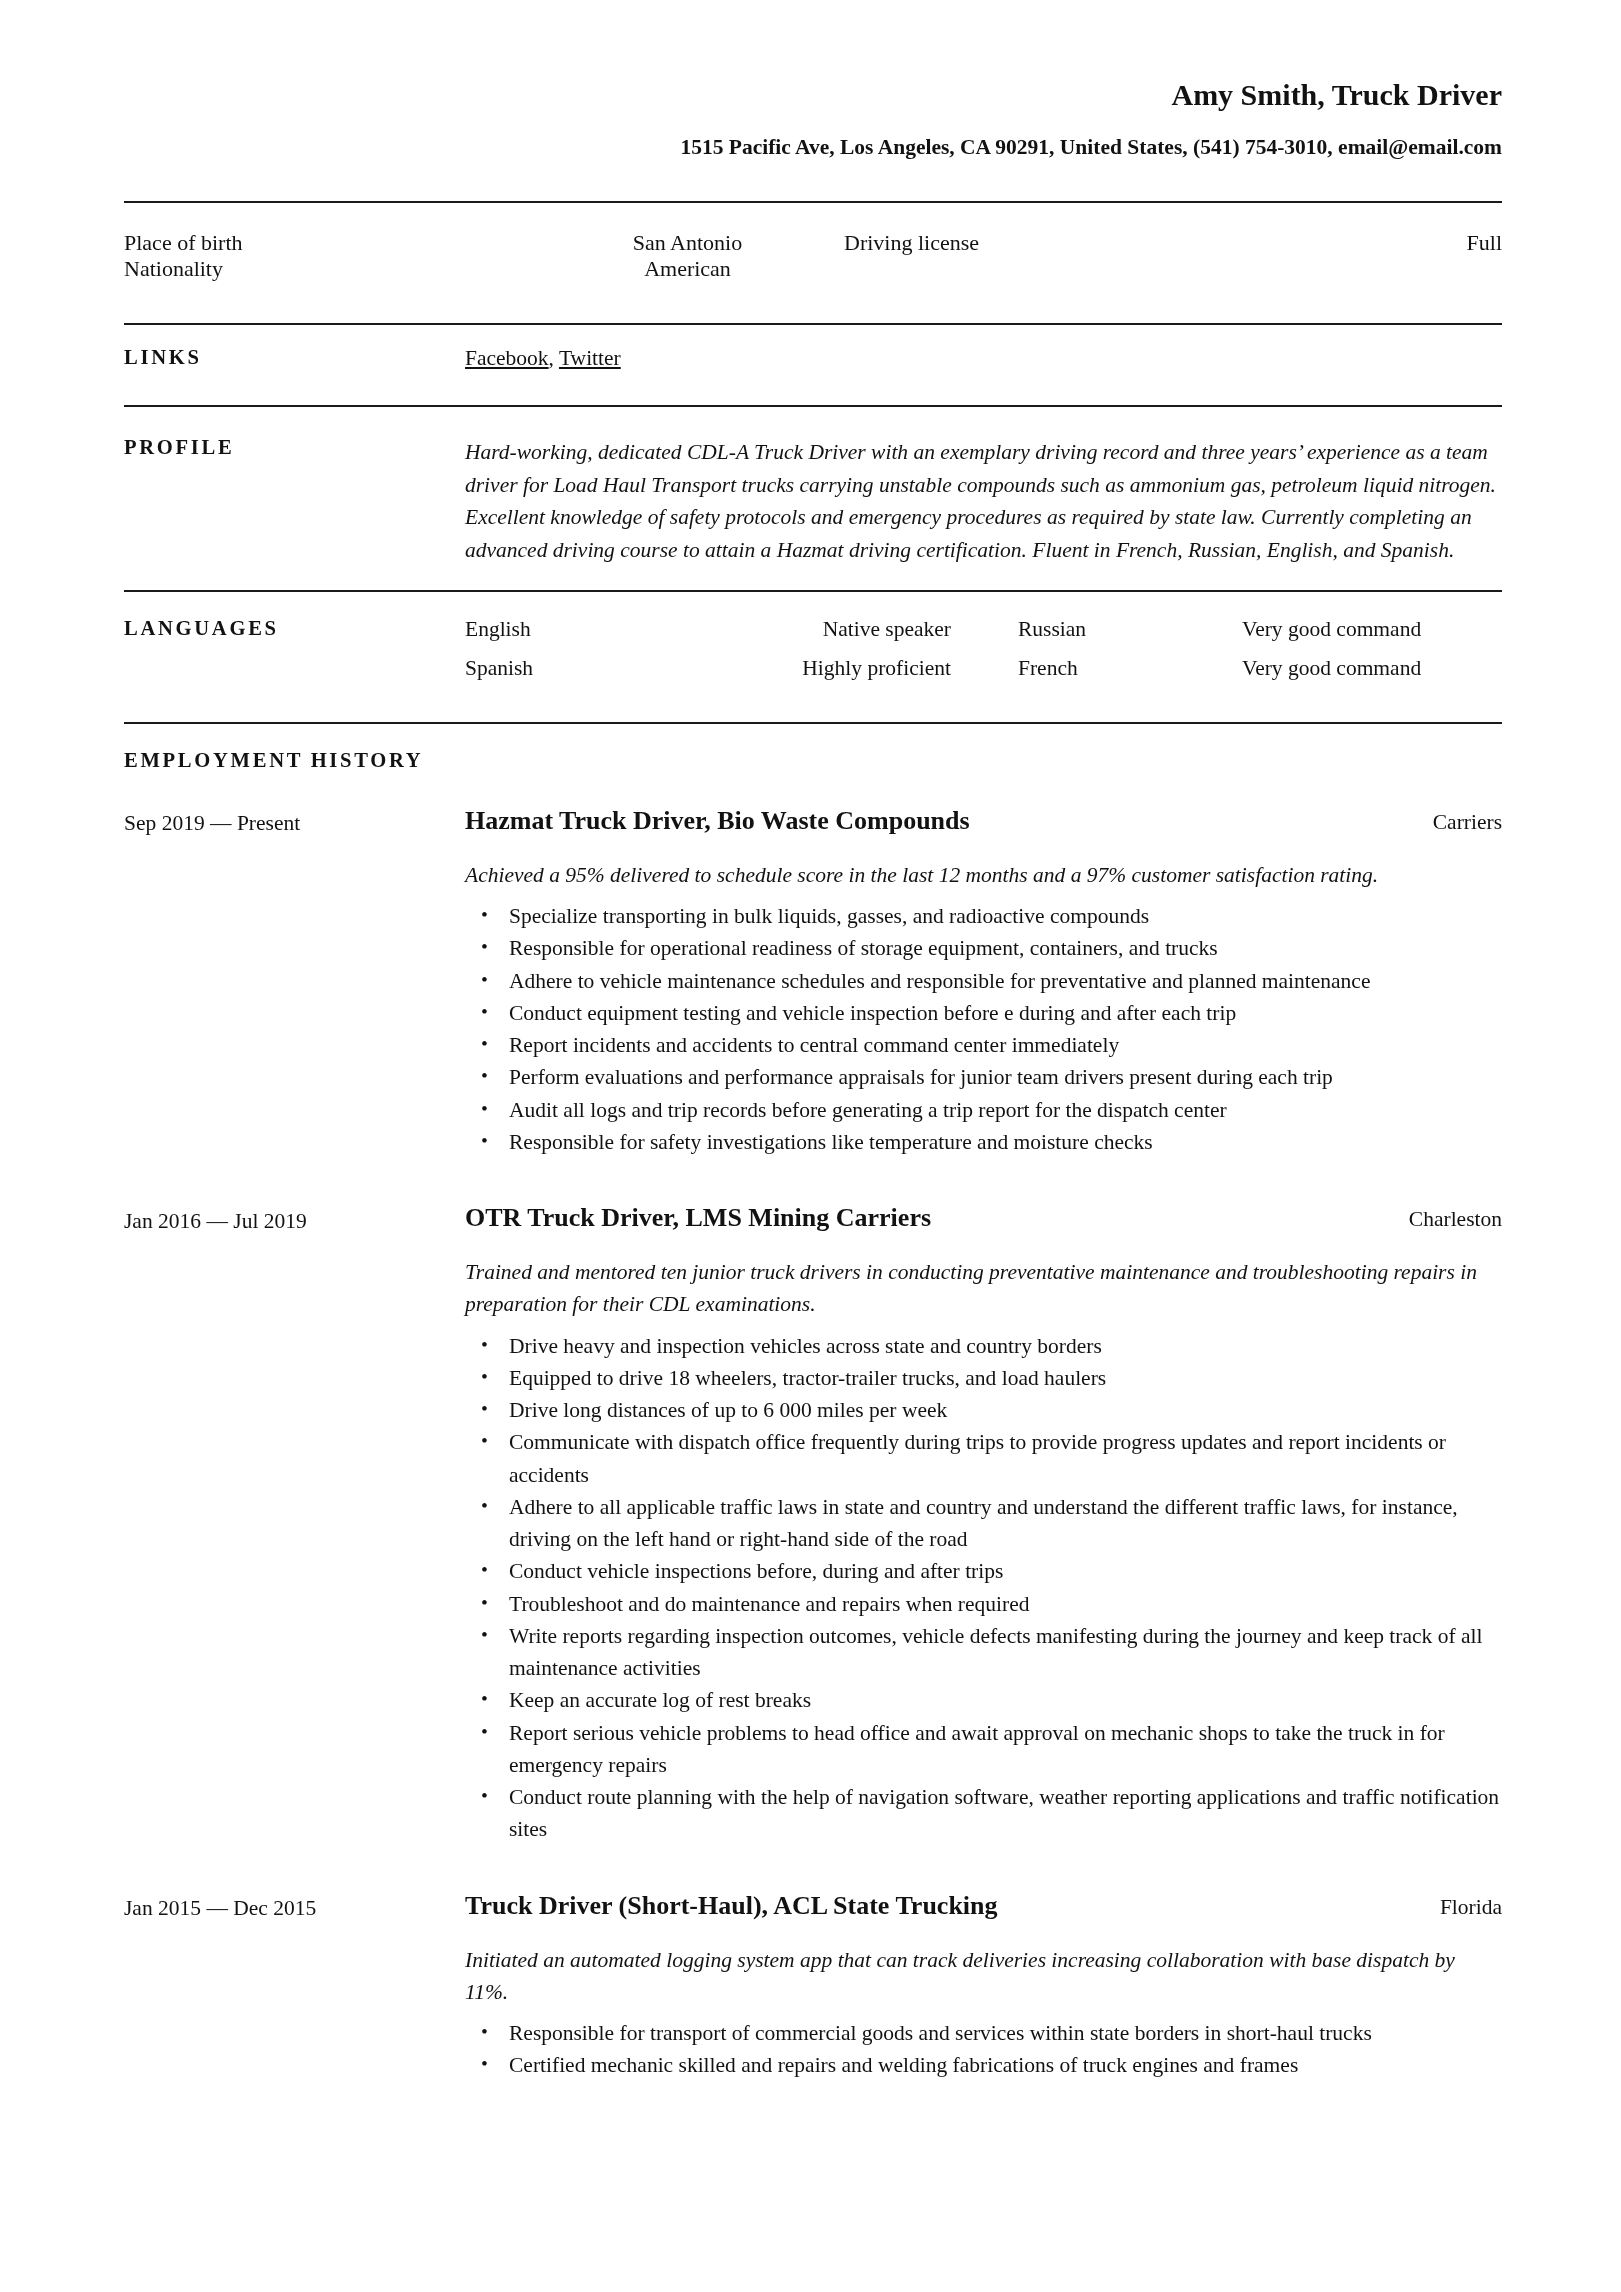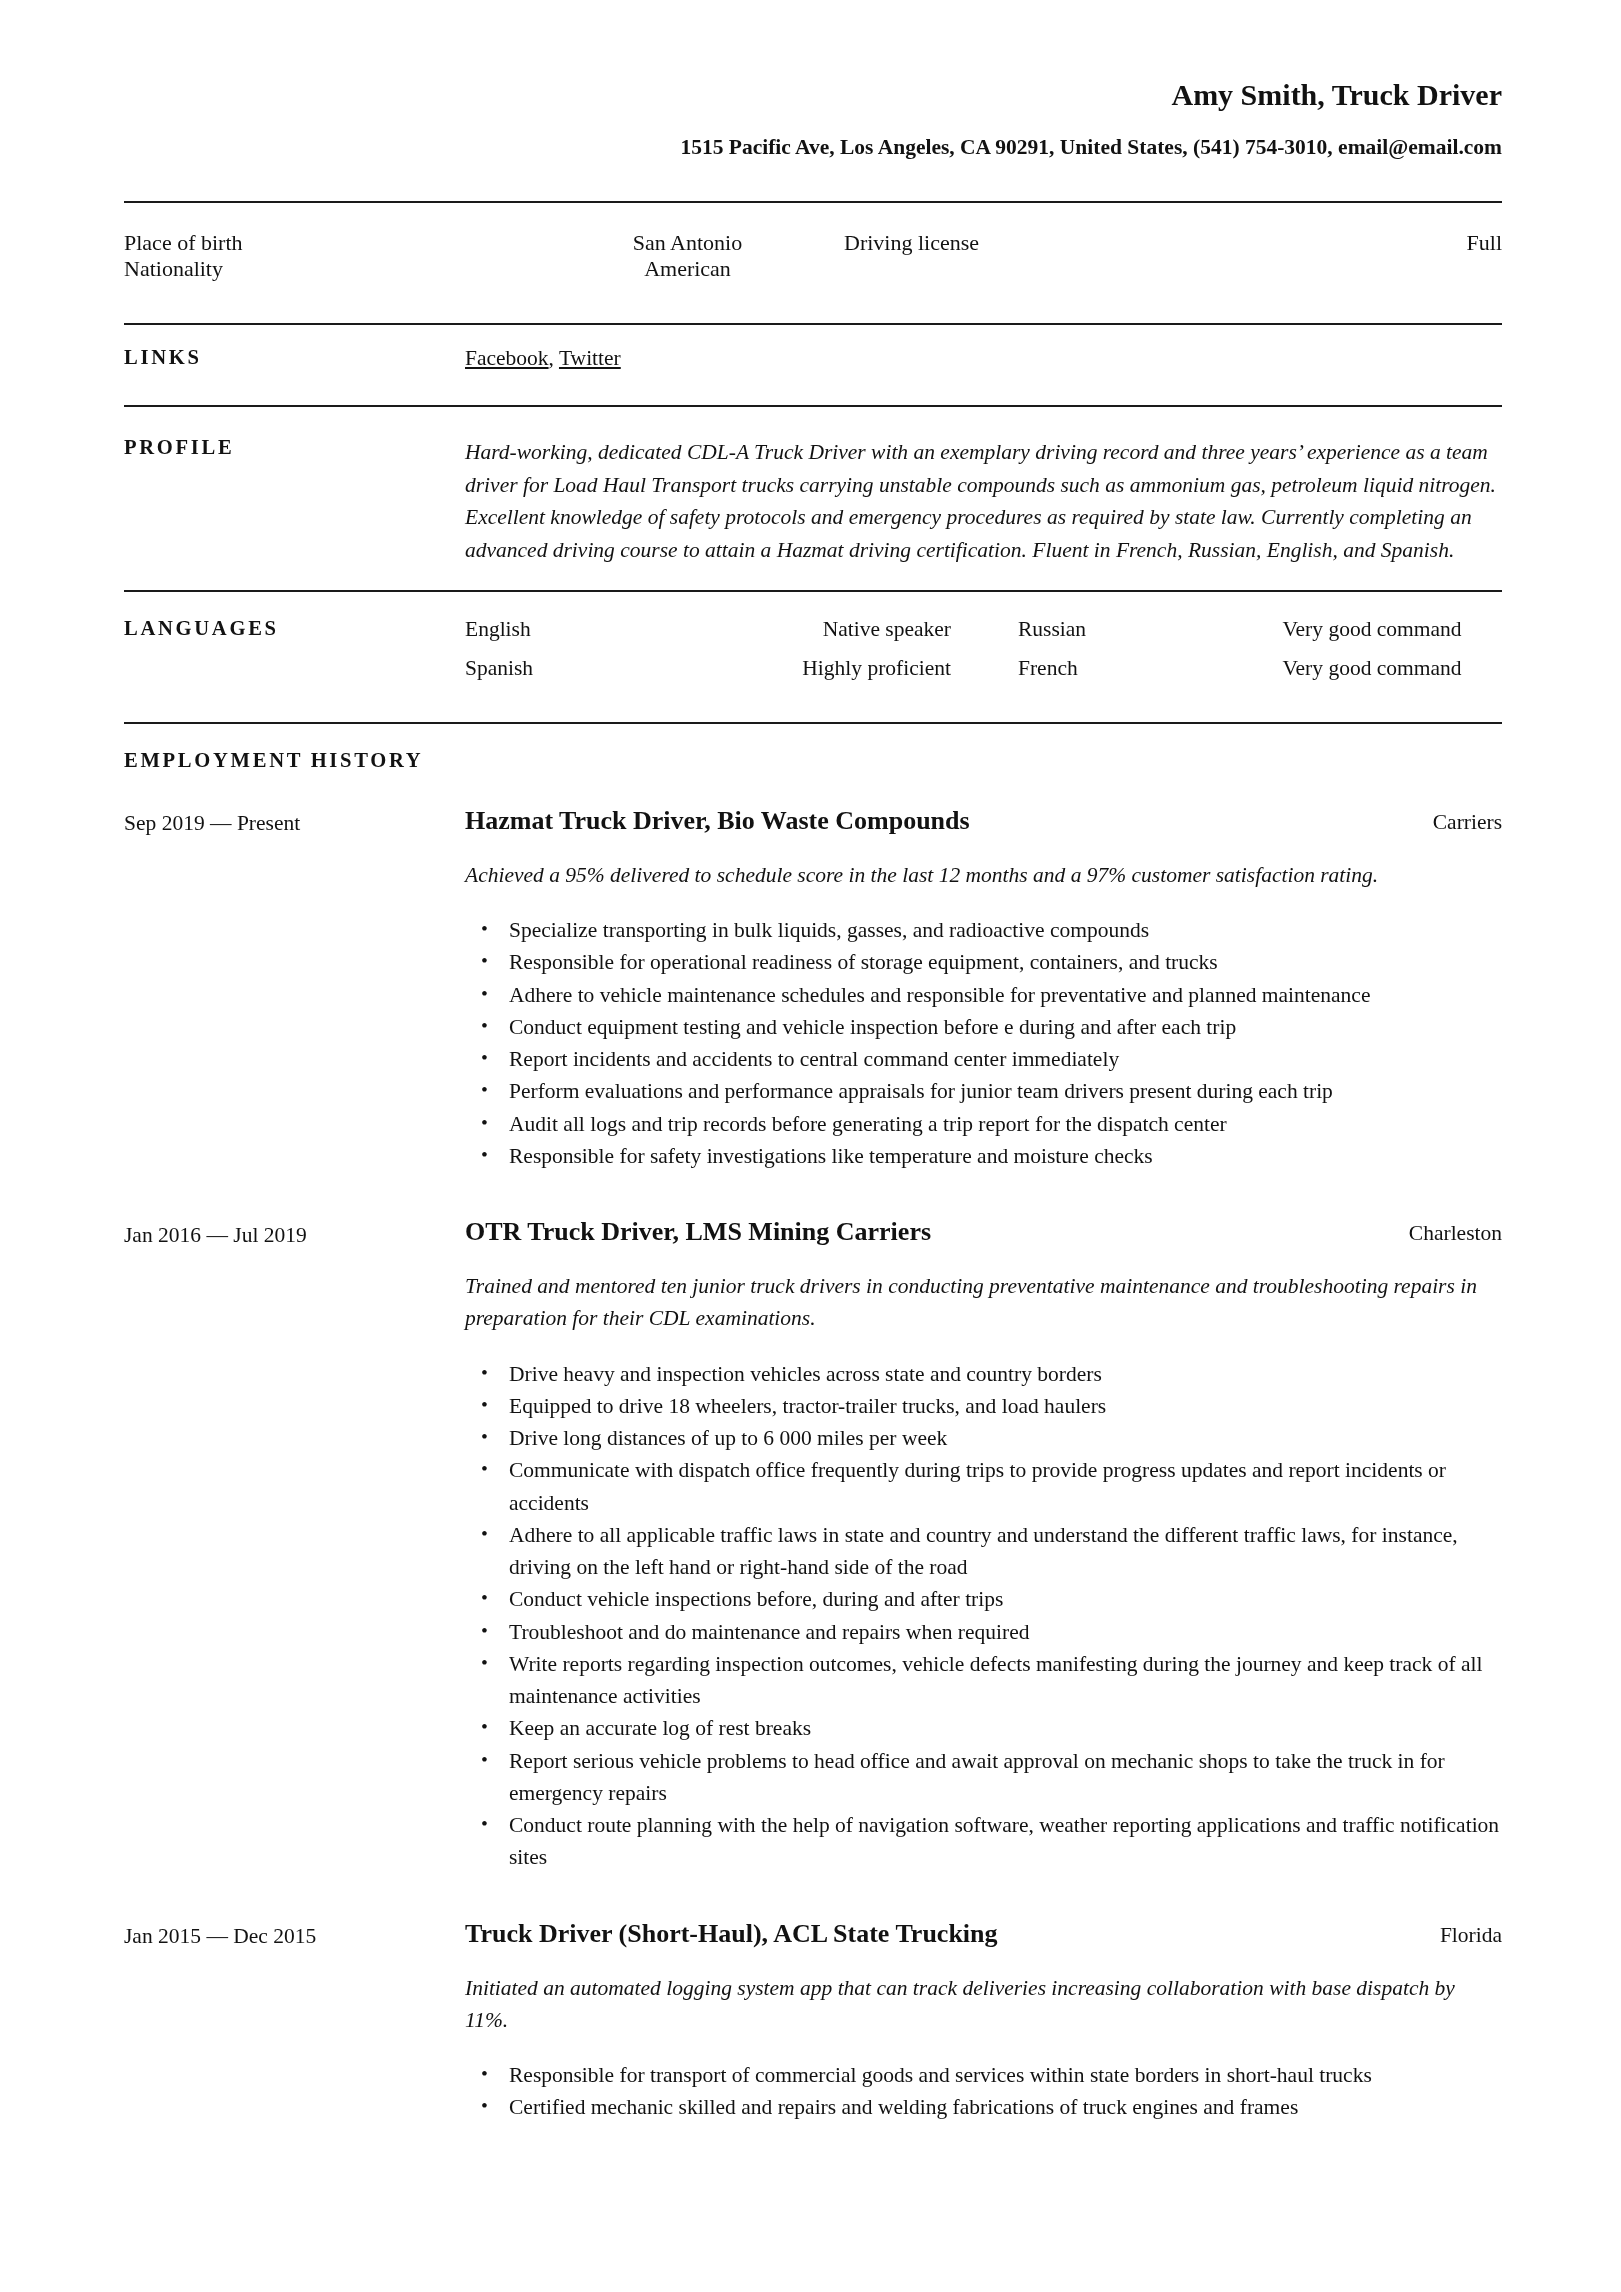"Very good command" .langs-grid .lvl-2 { text-align: center -> left }
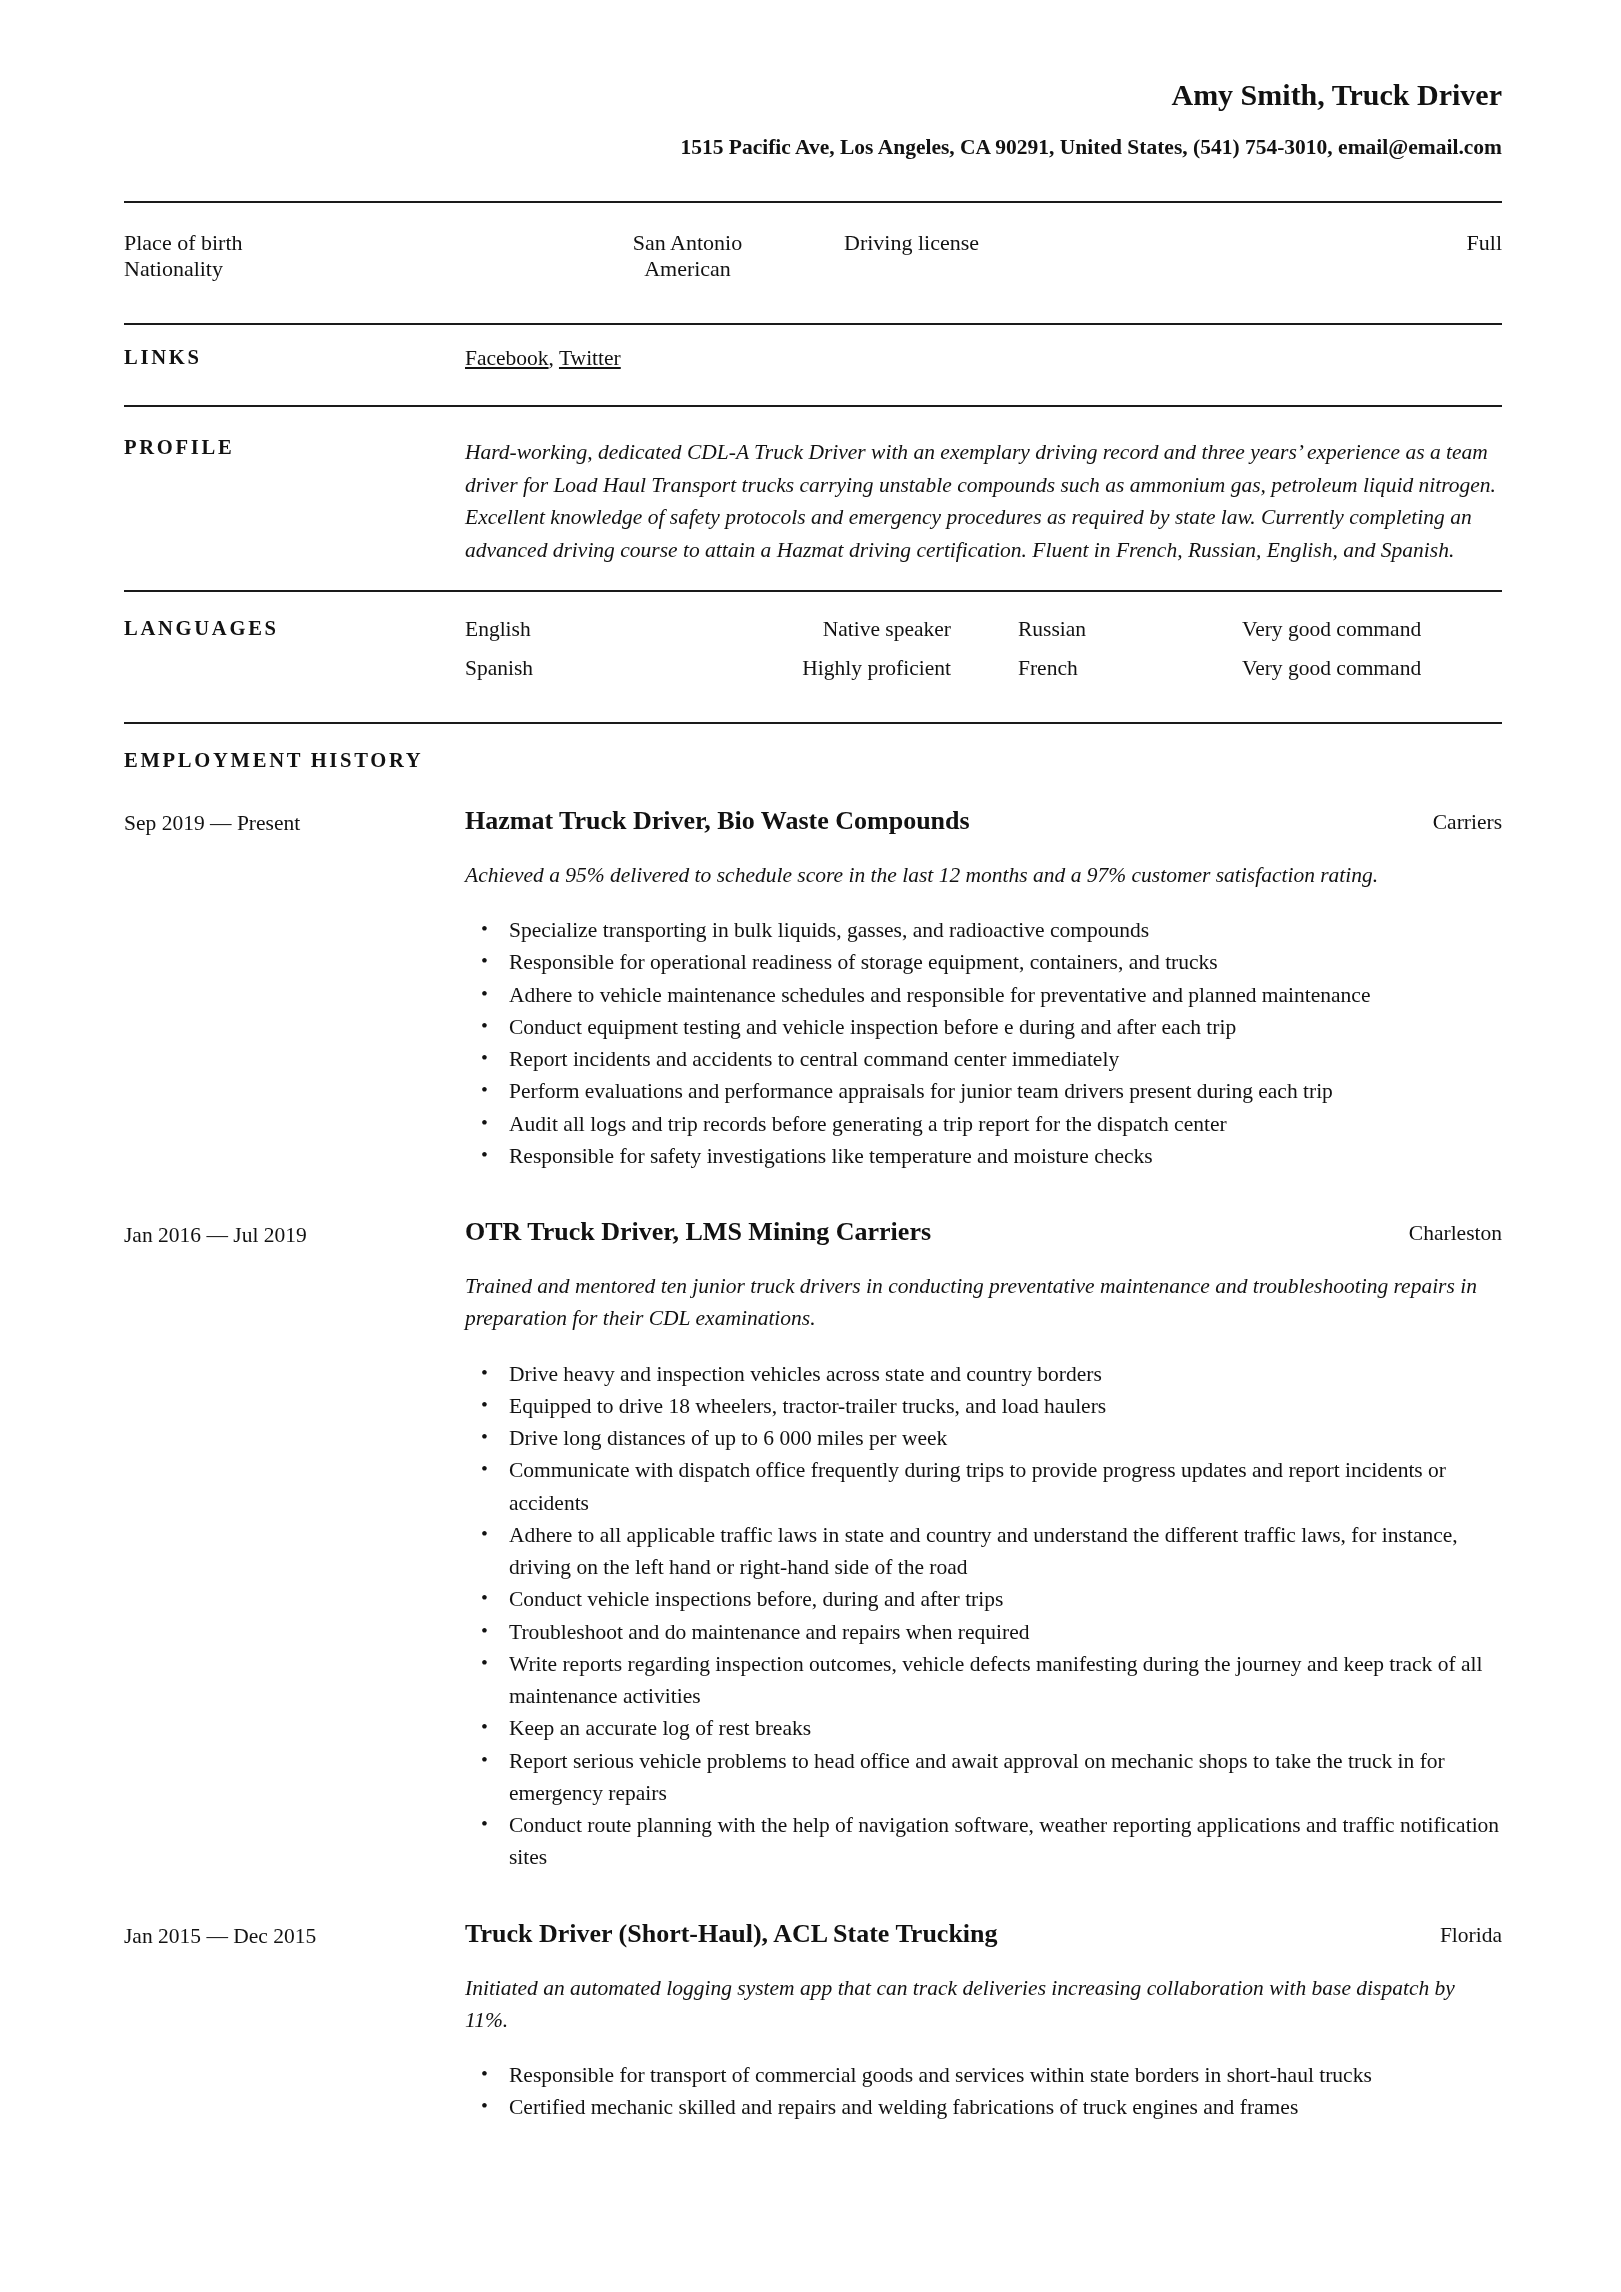"Specialize transporting in bulk liquids," .job-bullets { margin-top: 23px -> 9px }
